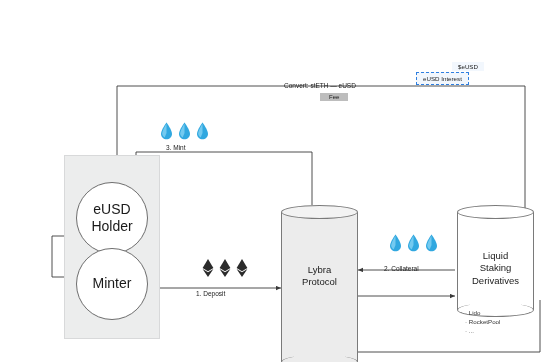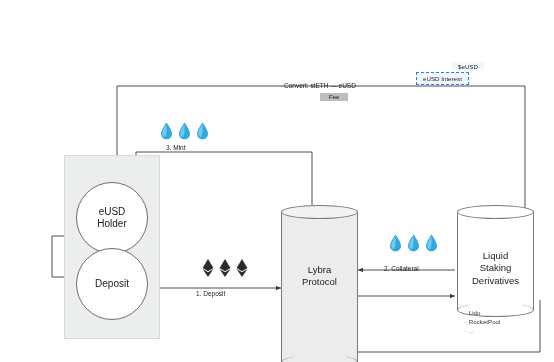"eUSD" .ellipse { font-size: 10px -> 14px }
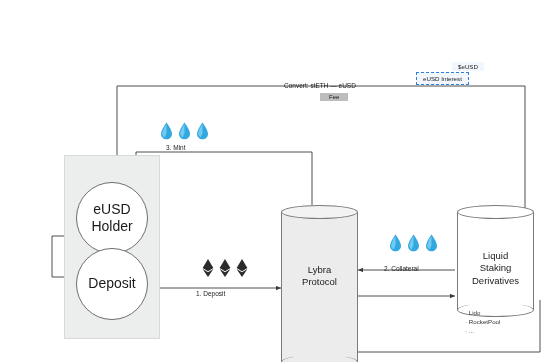"Deposit" span { text: Deposit -> Minter }
